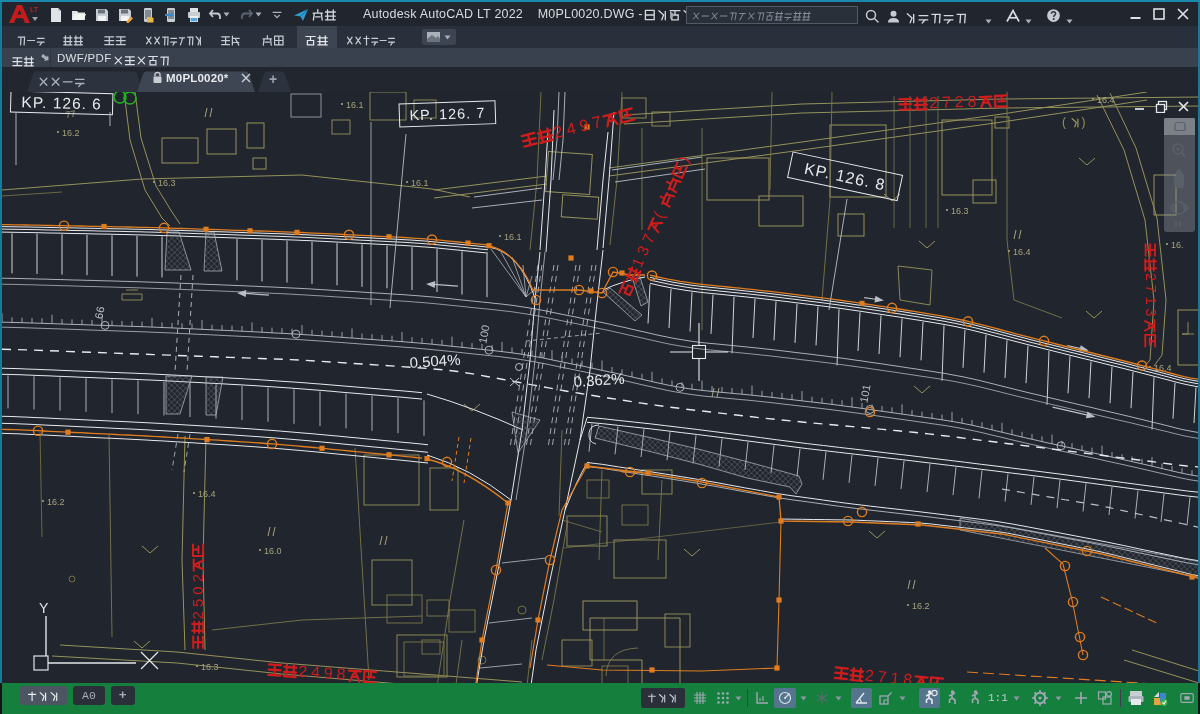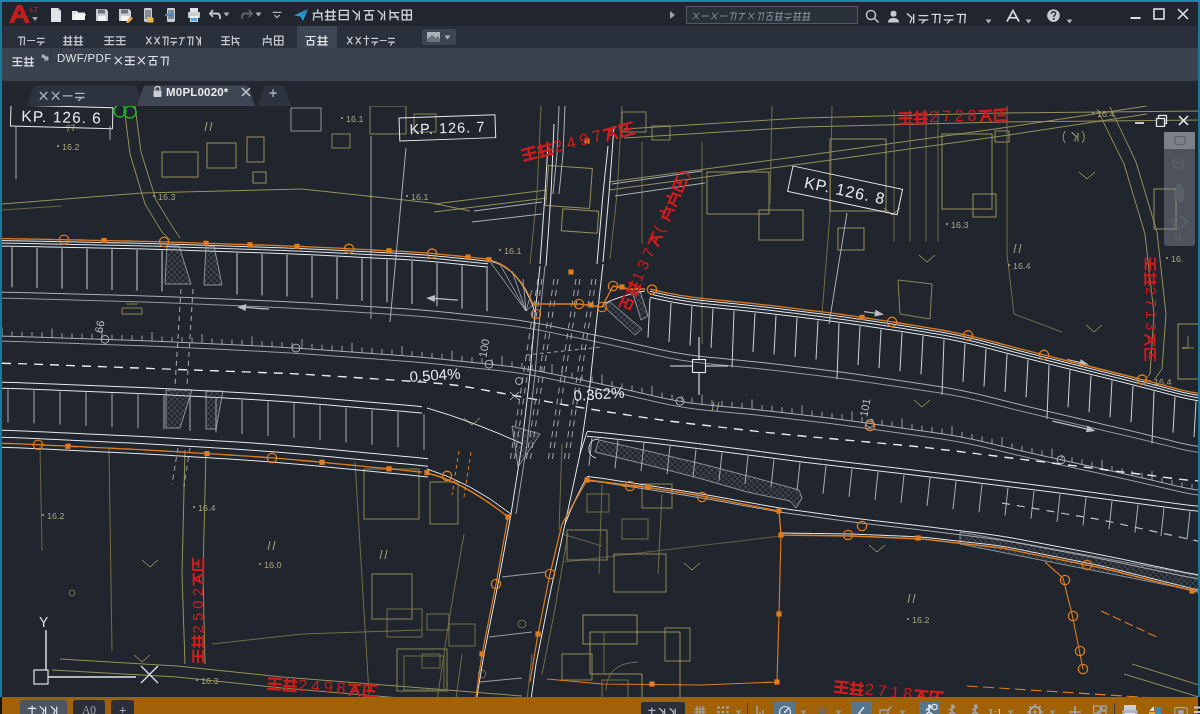"Autodesk AutoCAD LT 2022 M0PL0020.DWG" div { html: none -> <div>Autodesk AutoCAD LT 2022&nbsp;&nbsp;&nbsp;&nbsp;<span>M0PL0020.DWG - </span></div> }
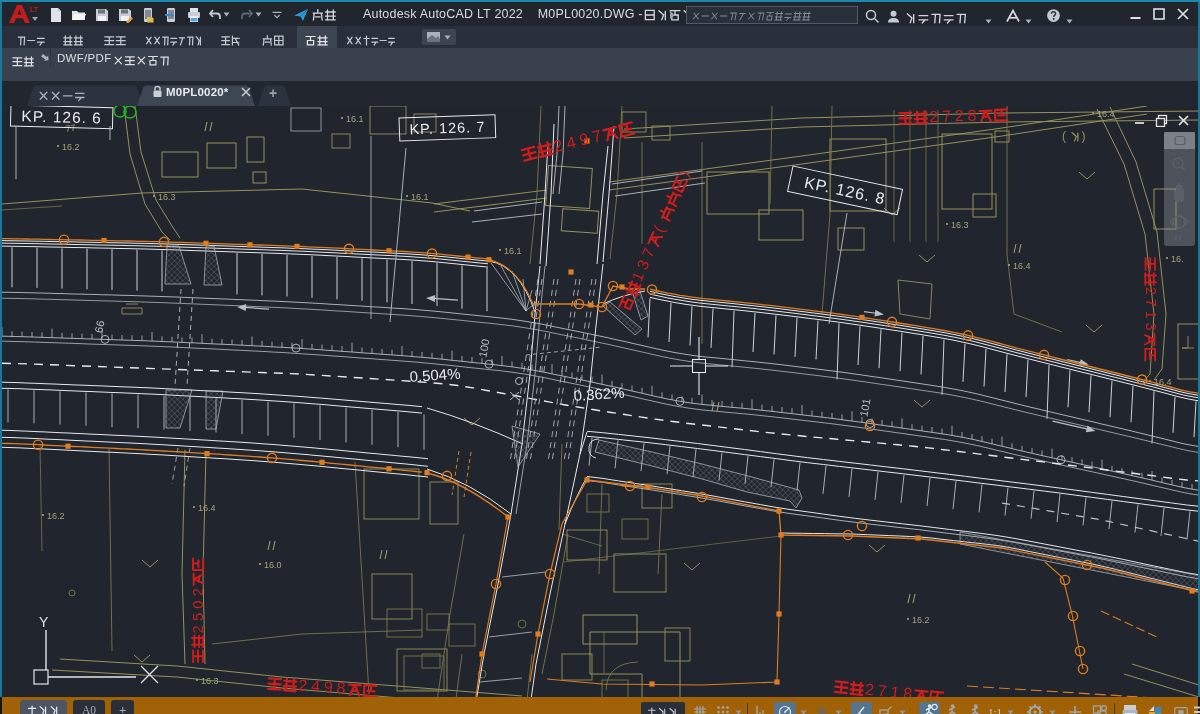"DWF/PDF" div { height: 33px -> 19px }
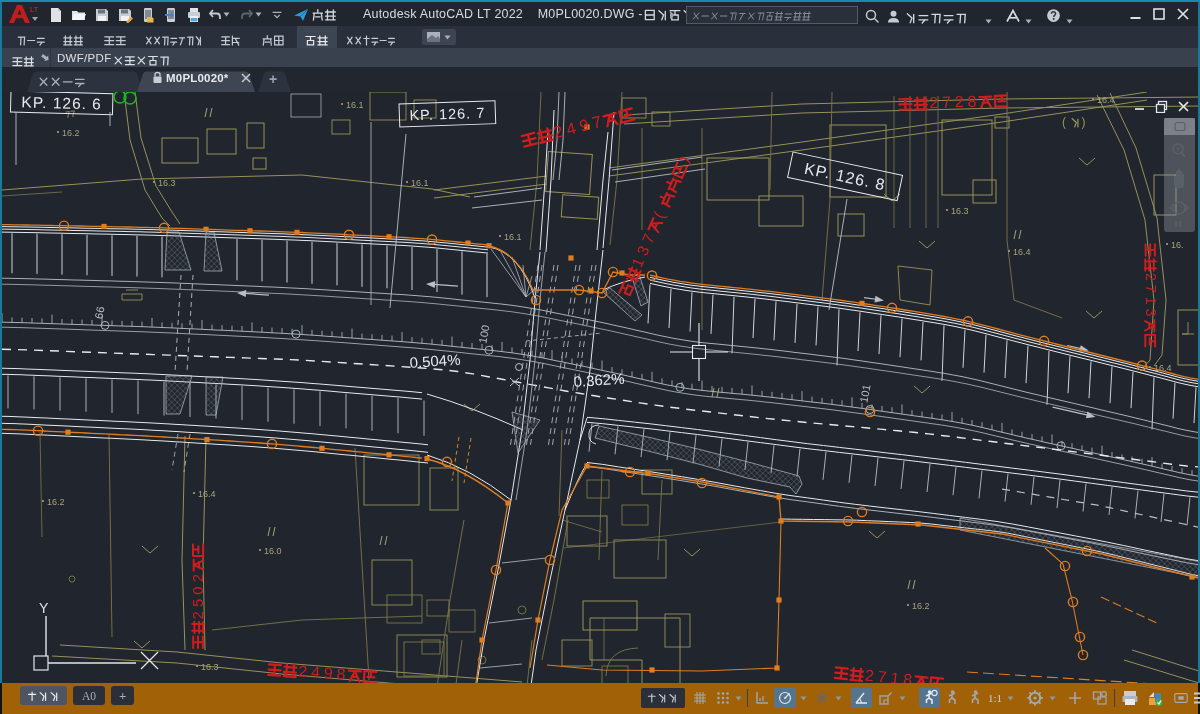"A0" div { background: #a16207 -> #15803d; font-family: Liberation Serif, serif -> Liberation Mono, monospace }
